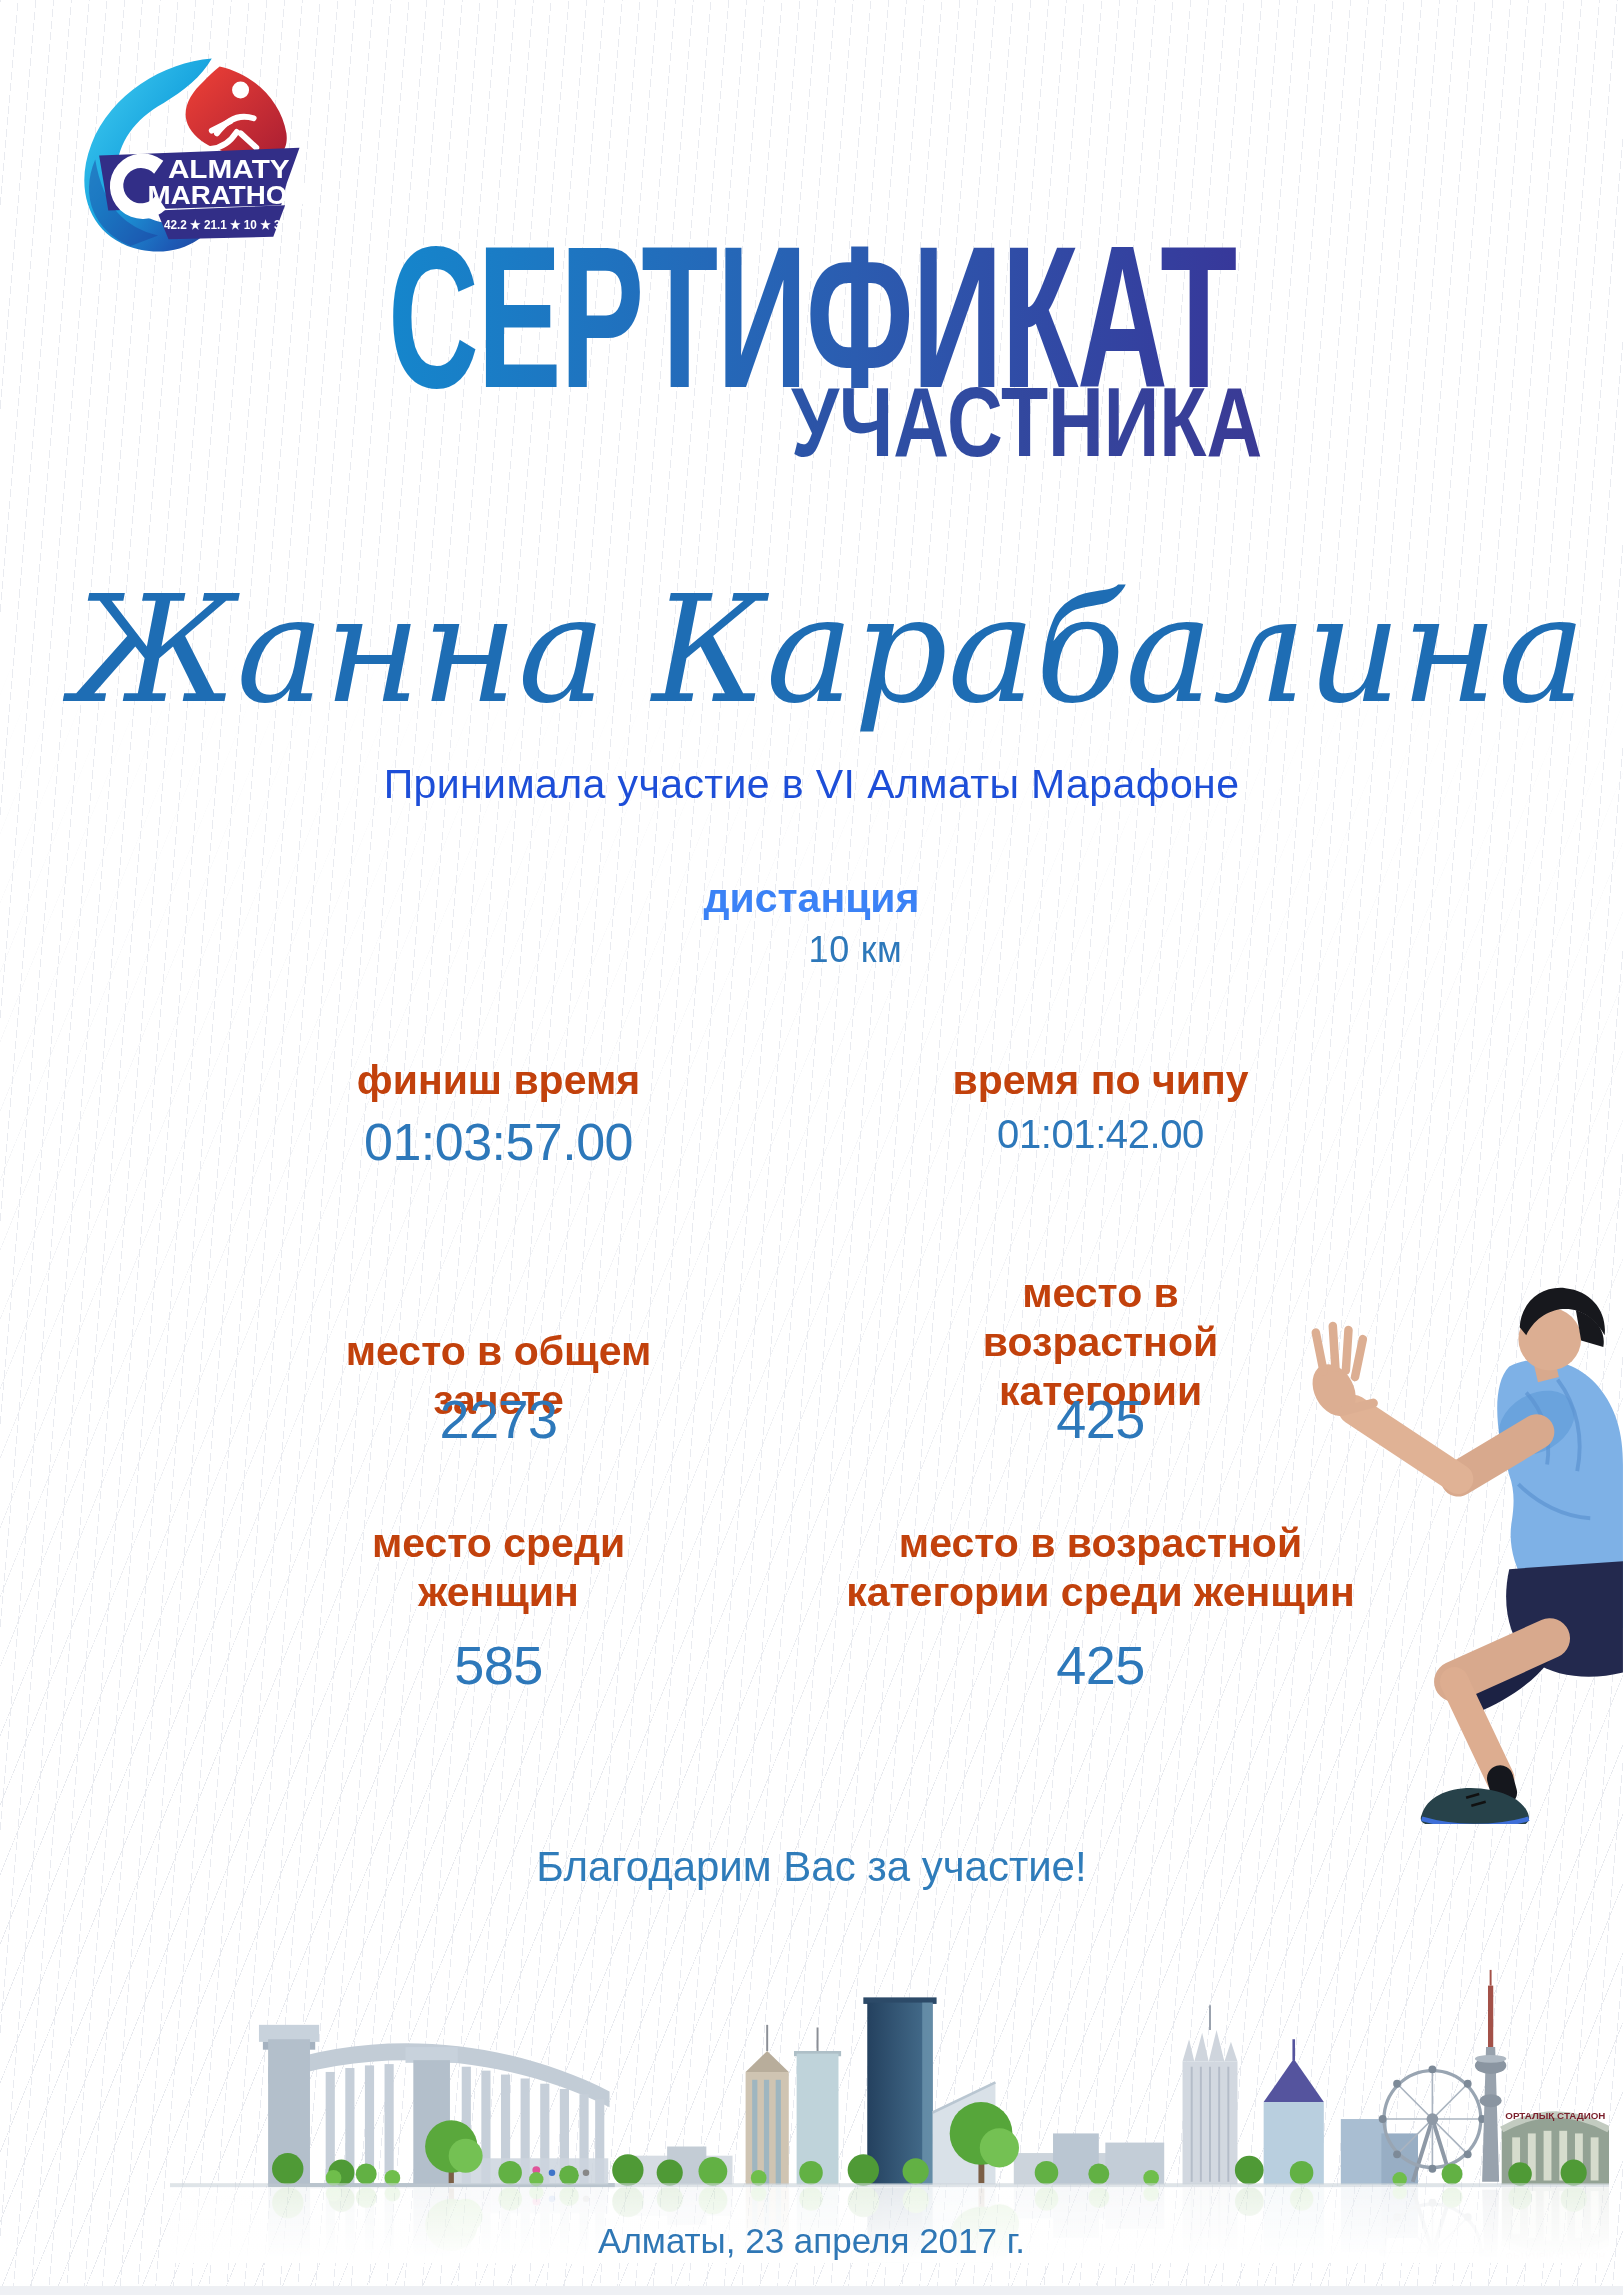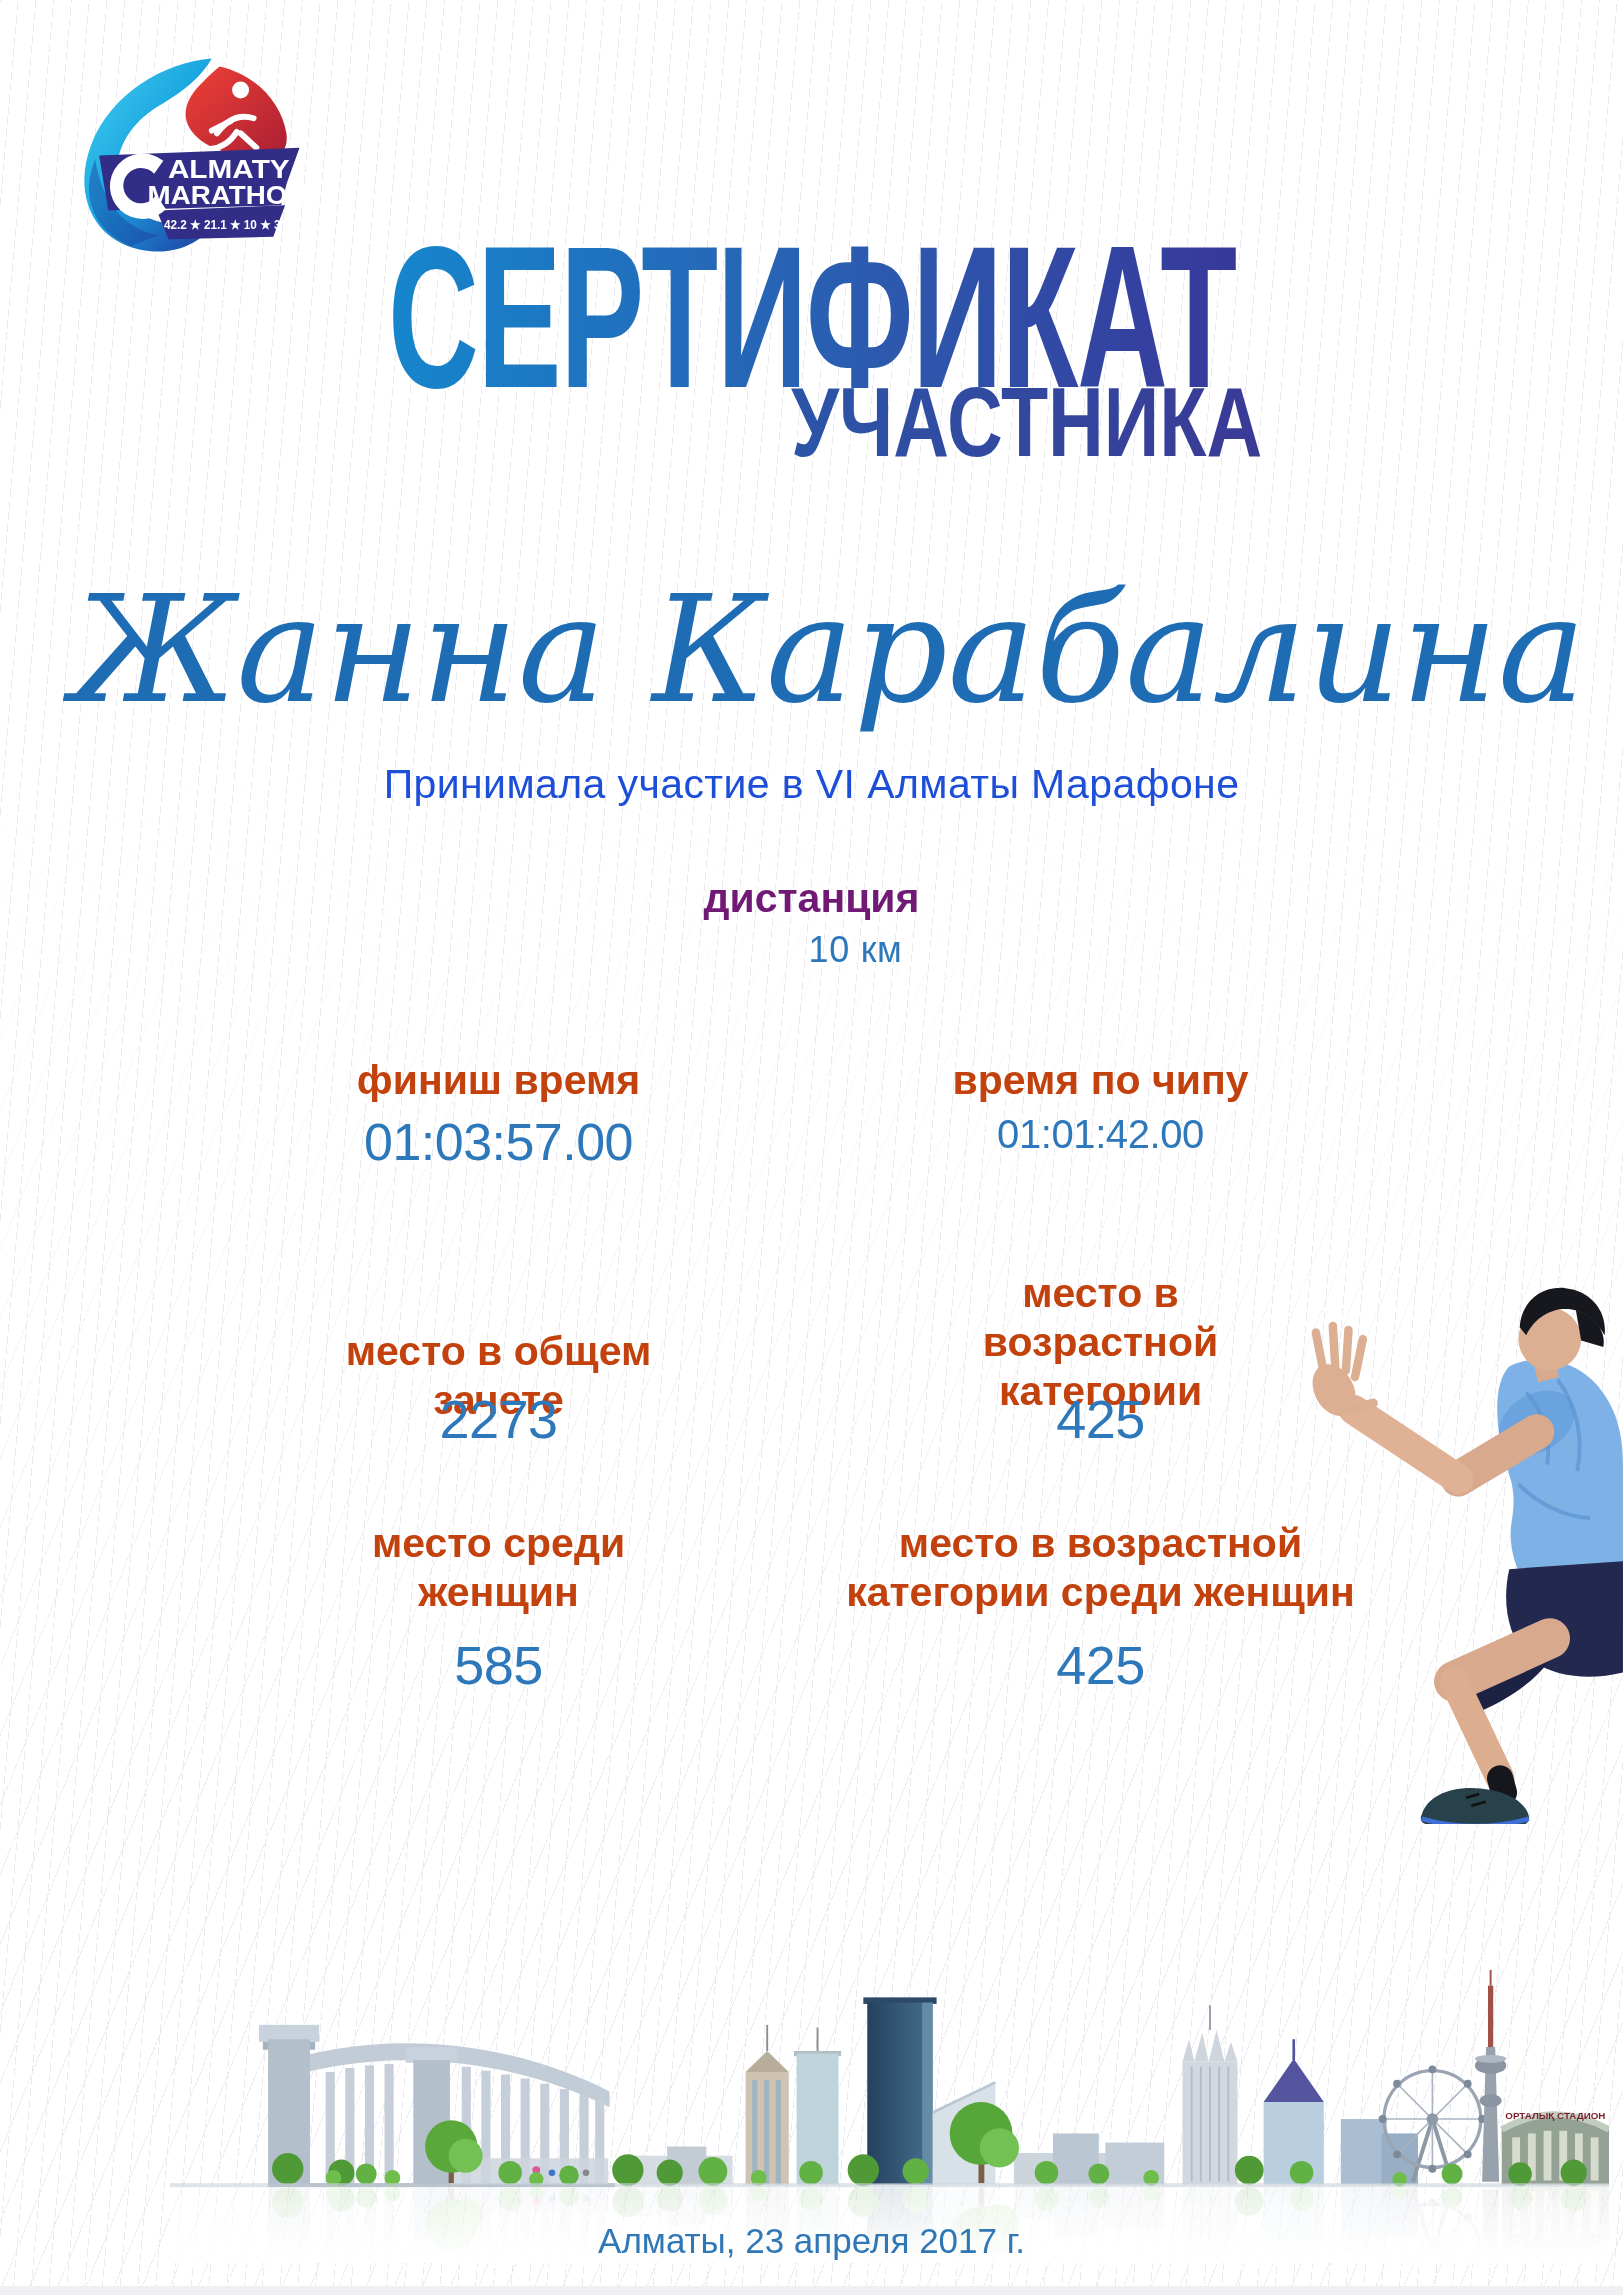"дистанция" .dist-label { color: #701a75 -> #3b82f6 }
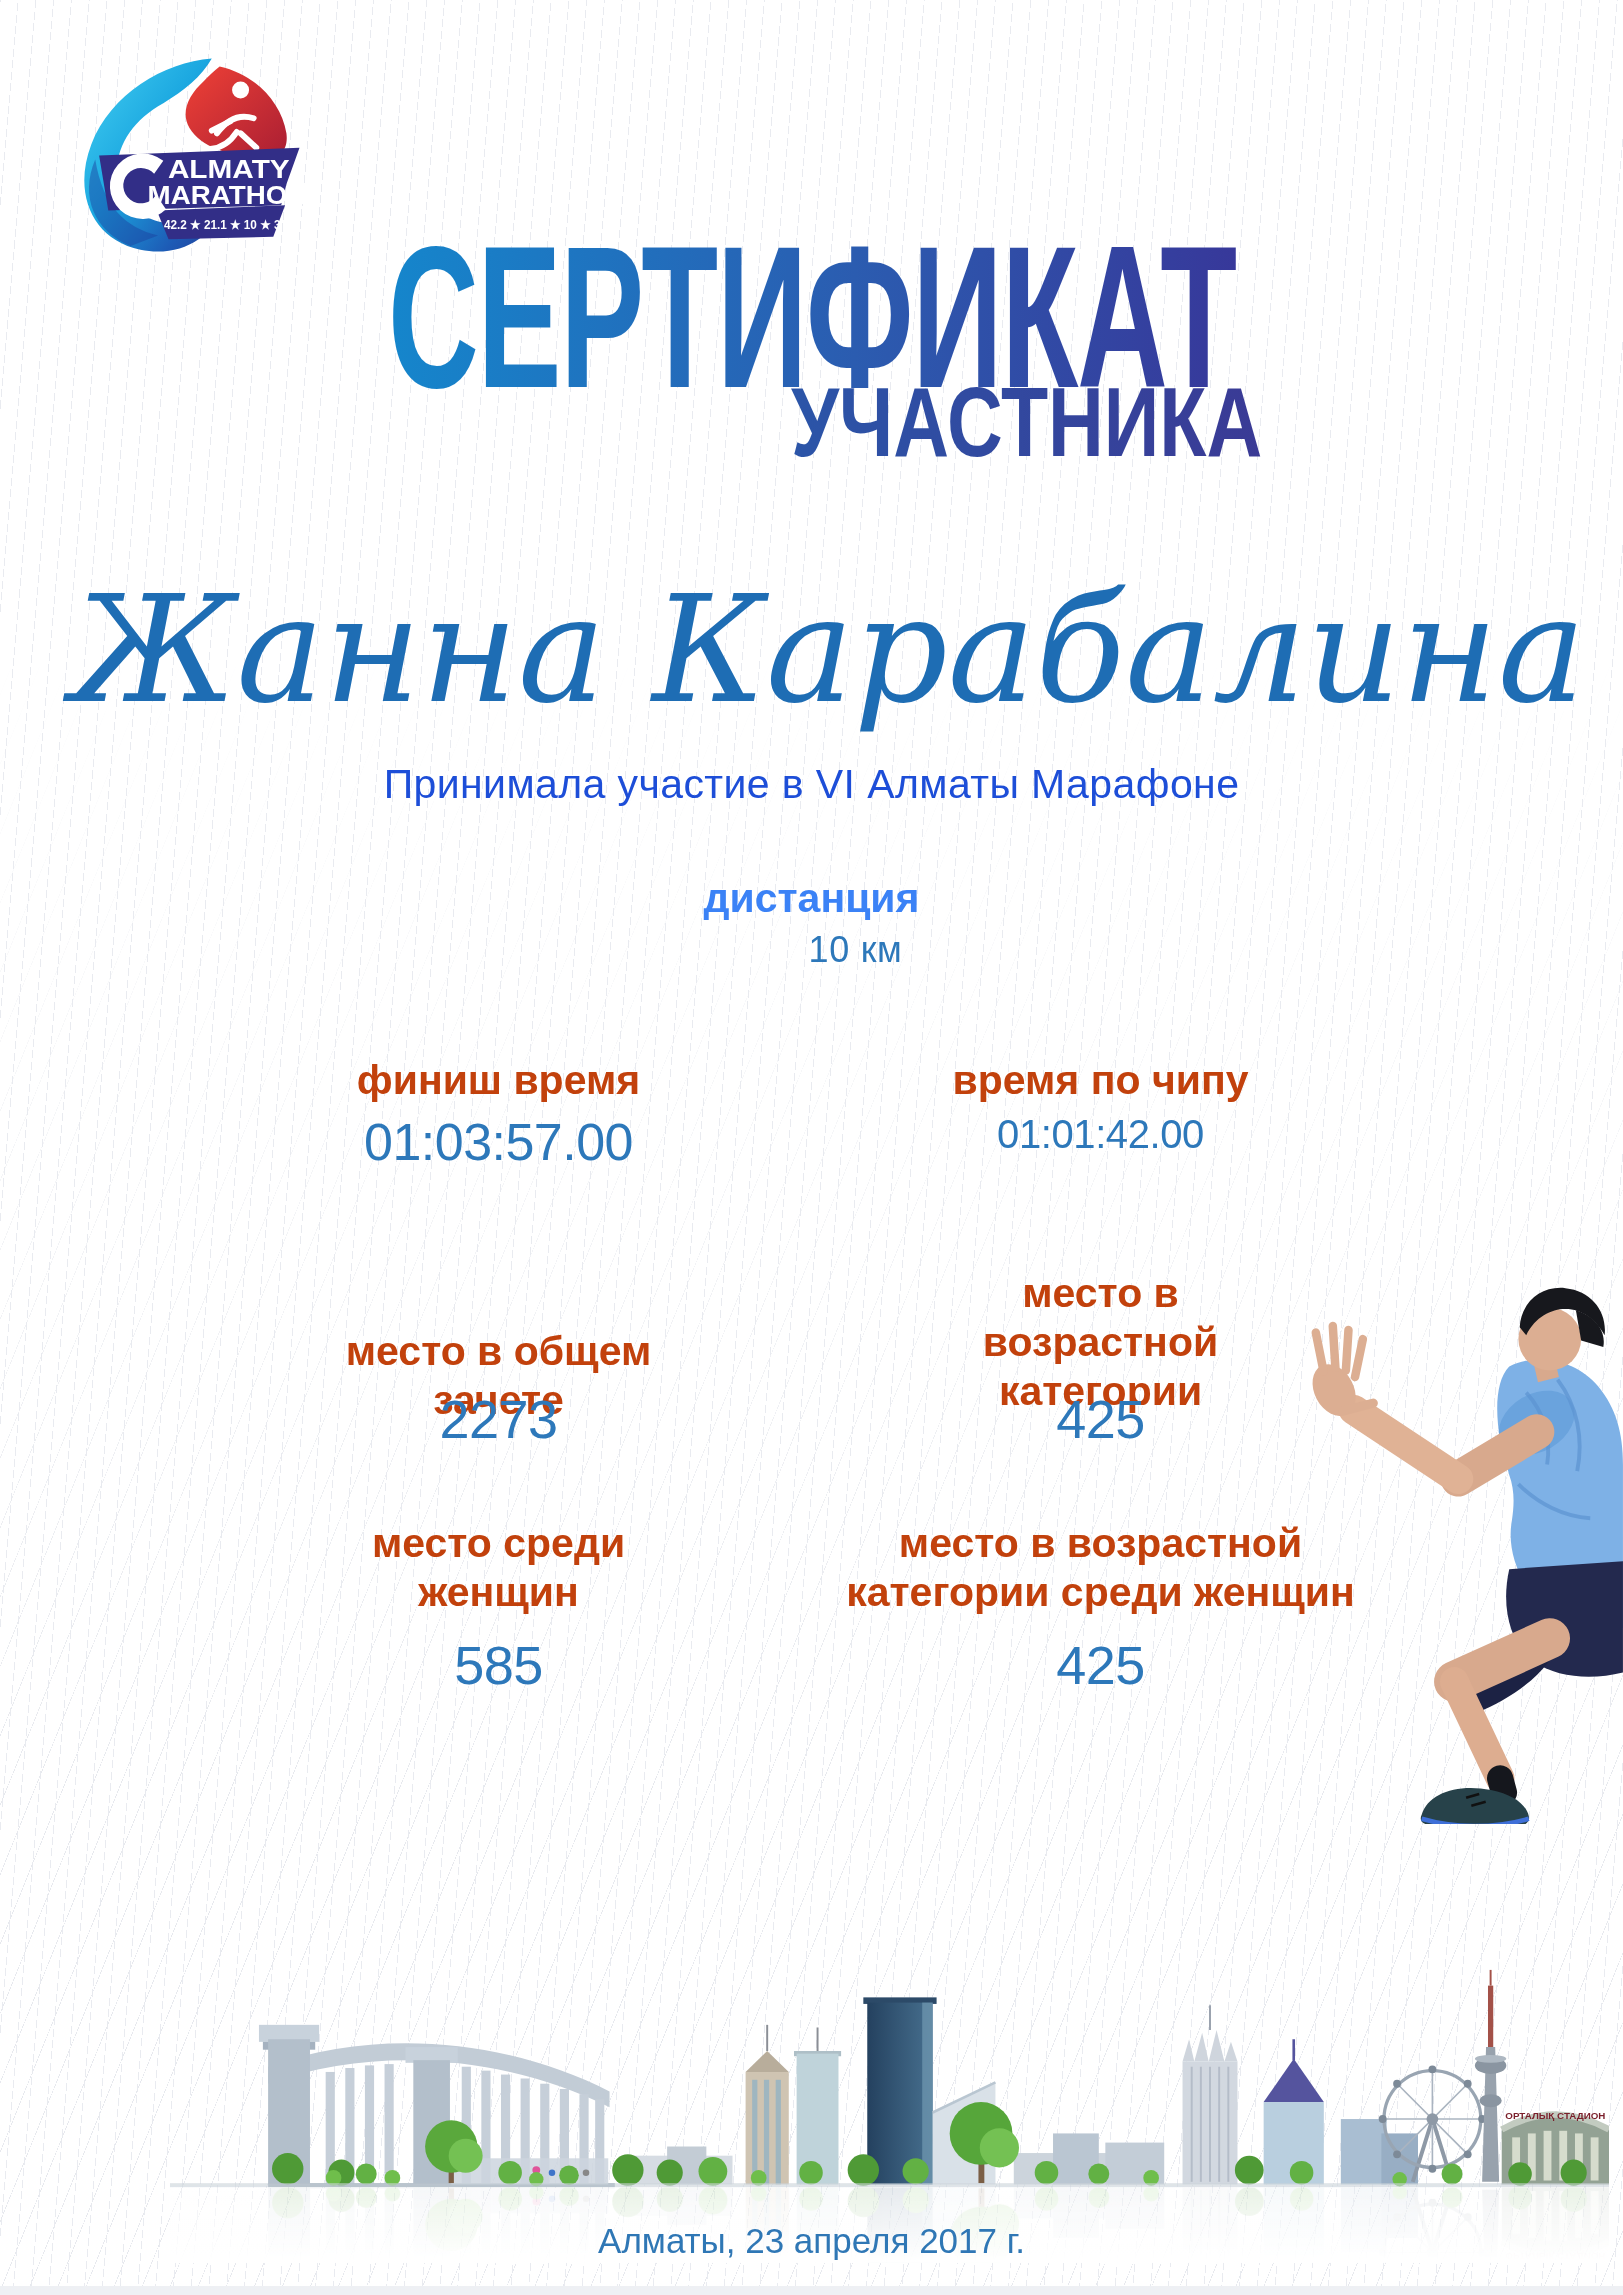"Благодарим Вас за участие!" div.abs { html: none -> <div>Благодарим Вас за участие!</div> }
